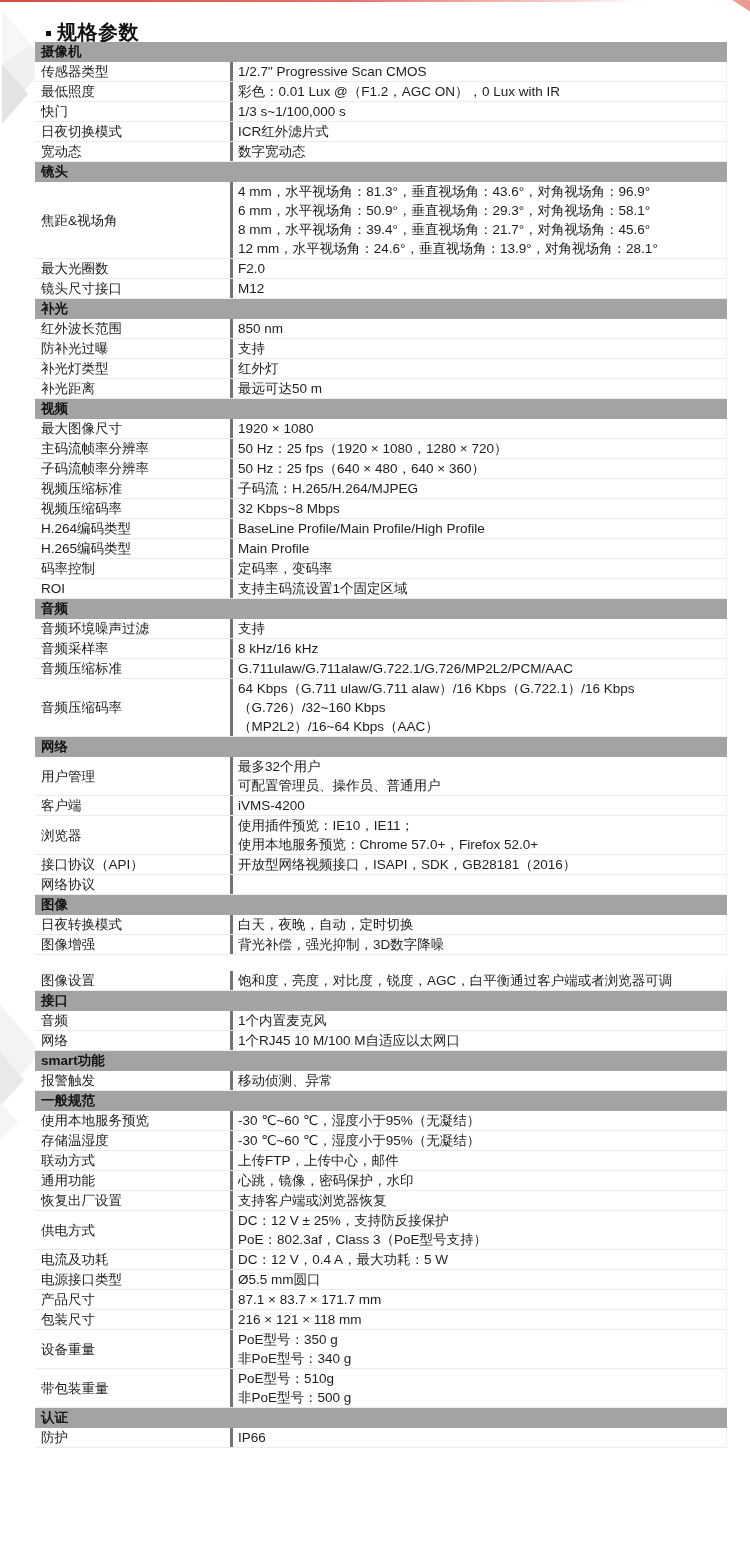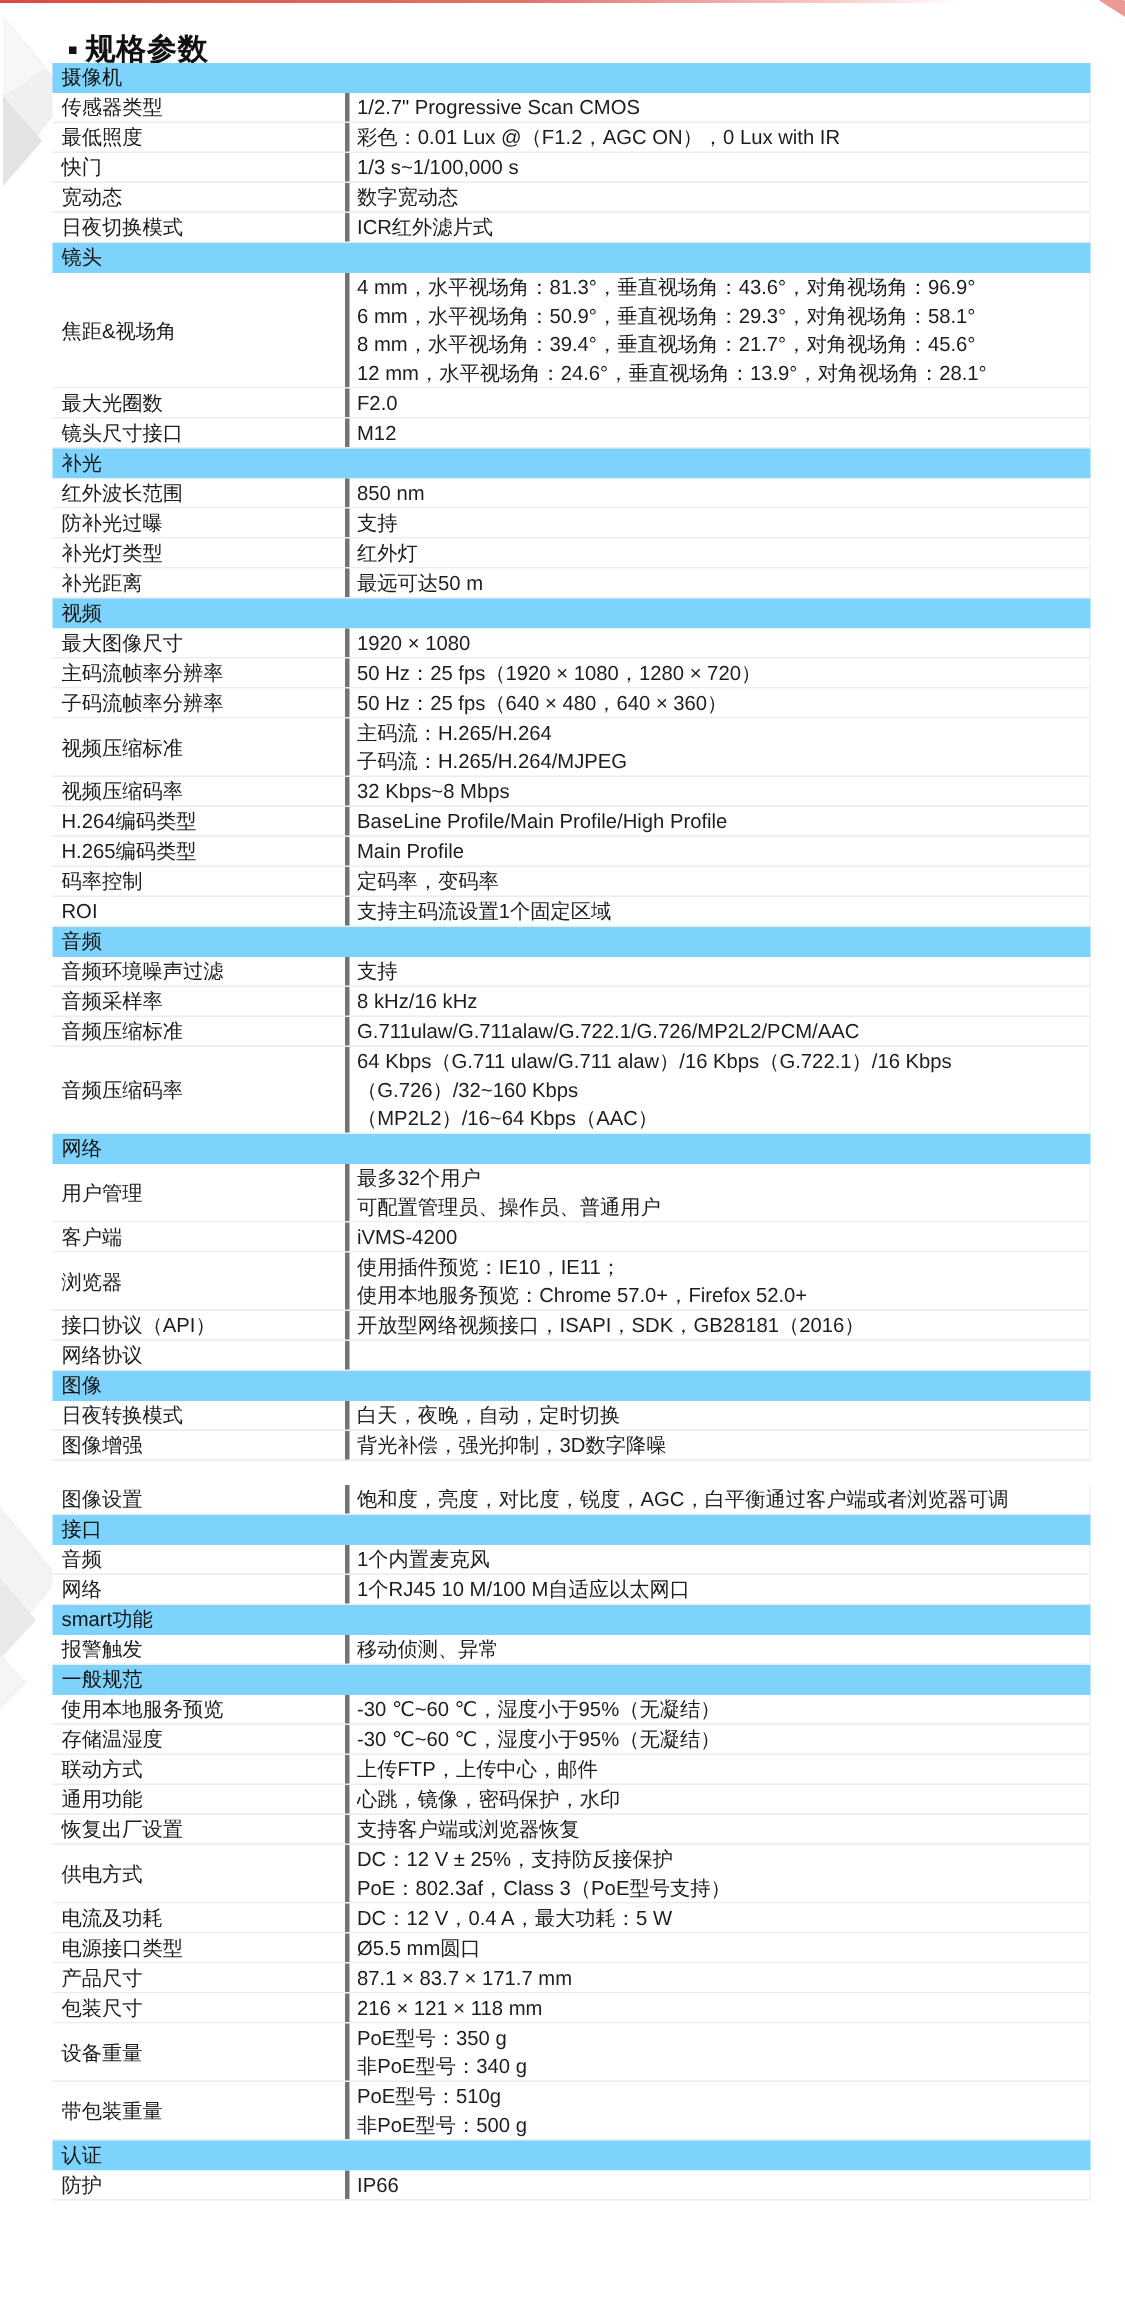"摄像机" .section-header { background: #7dd3fc -> #a3a3a3; font-weight: normal -> bold }
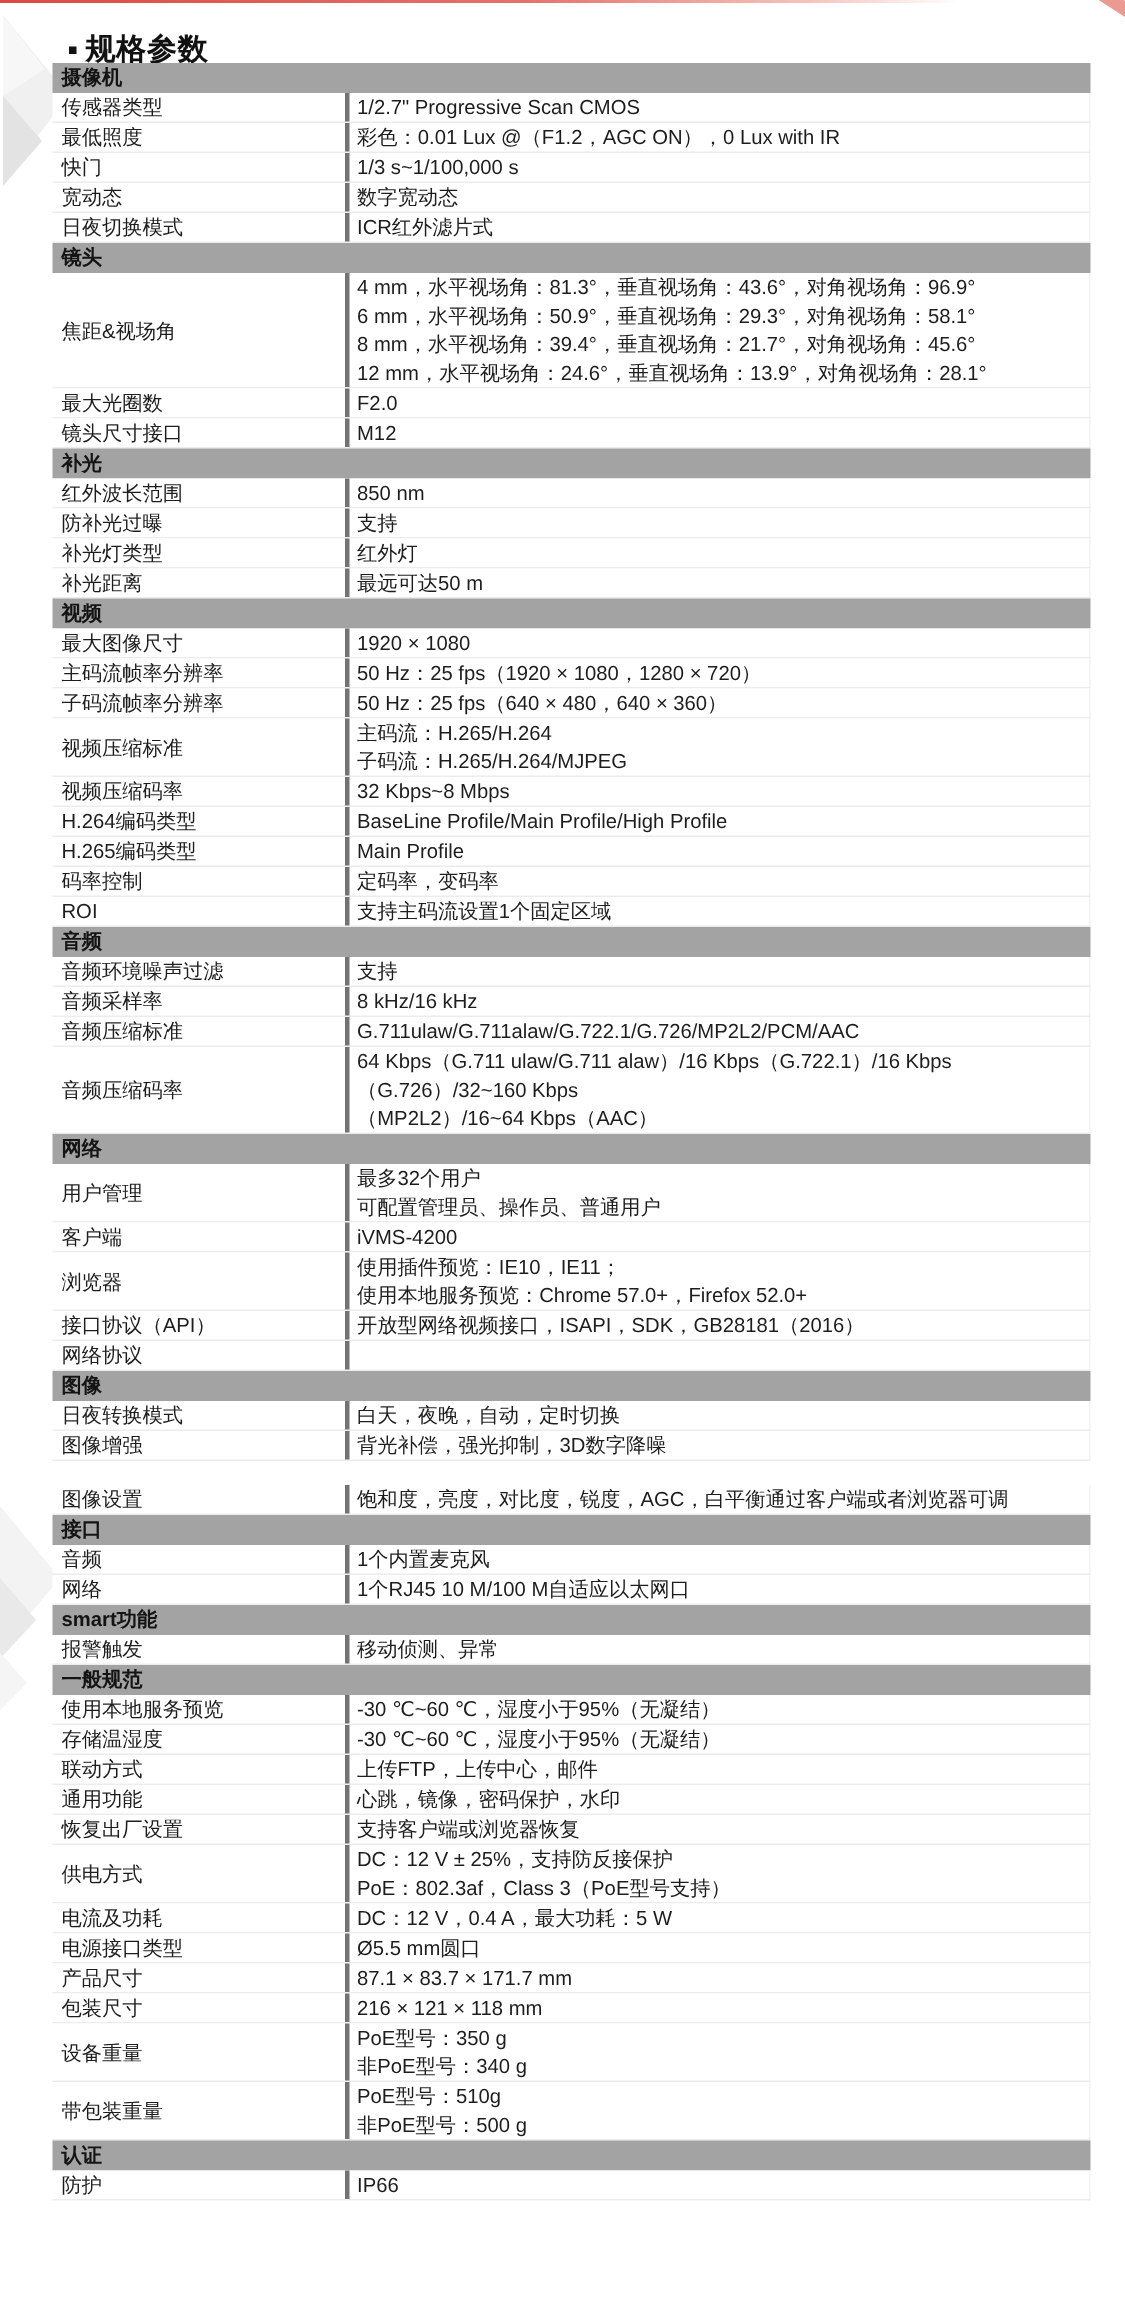"宽动态" div.row { order: before "日夜切换模式" -> after "日夜切换模式" }
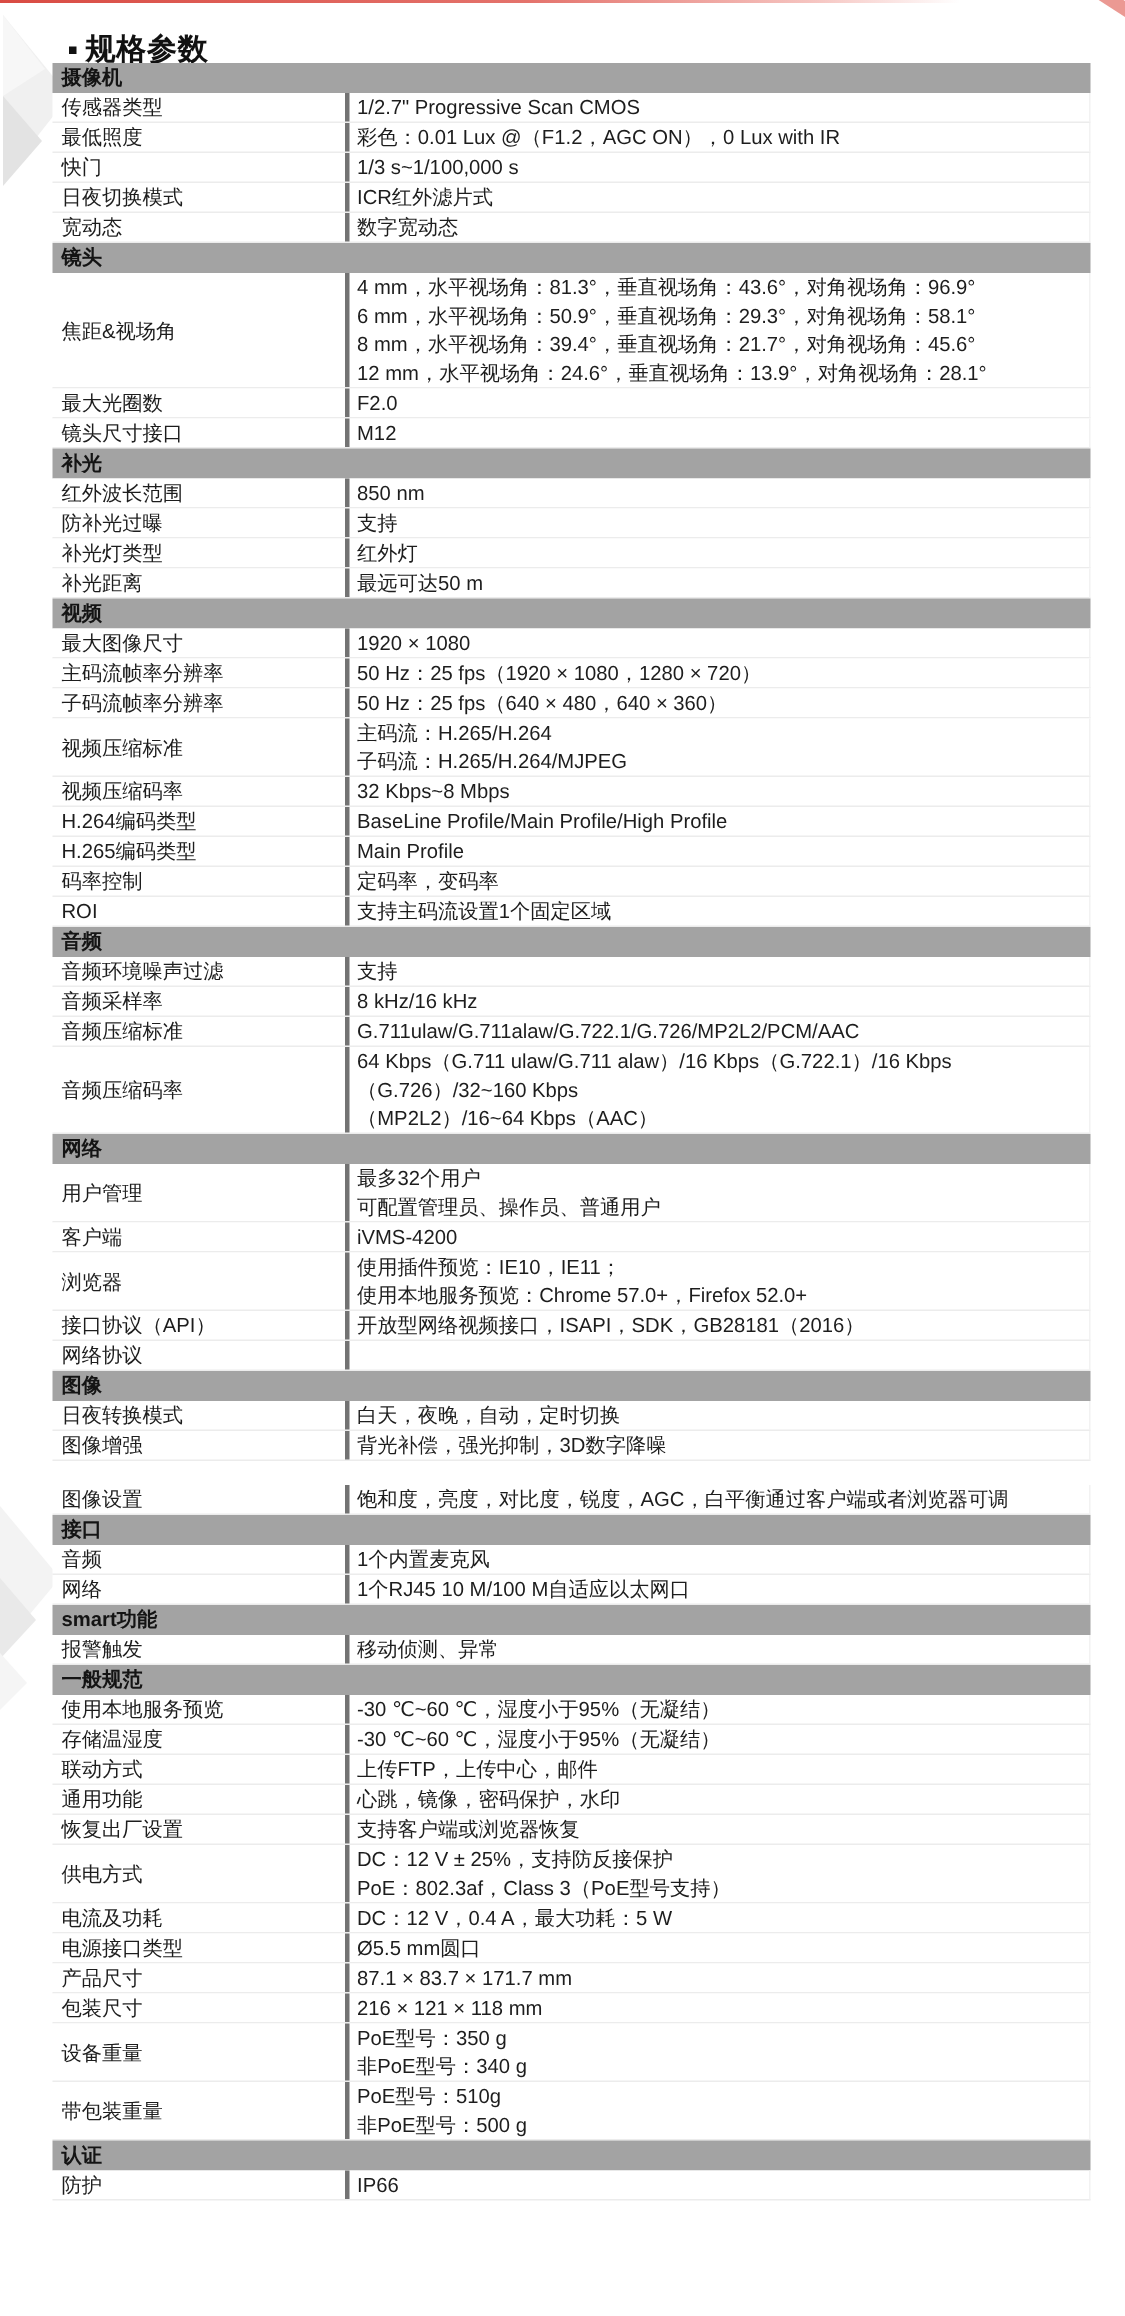"主码流：H.265/H.264" div.vline { html: <div>主码流：H.265/H.264</div> -> none }
